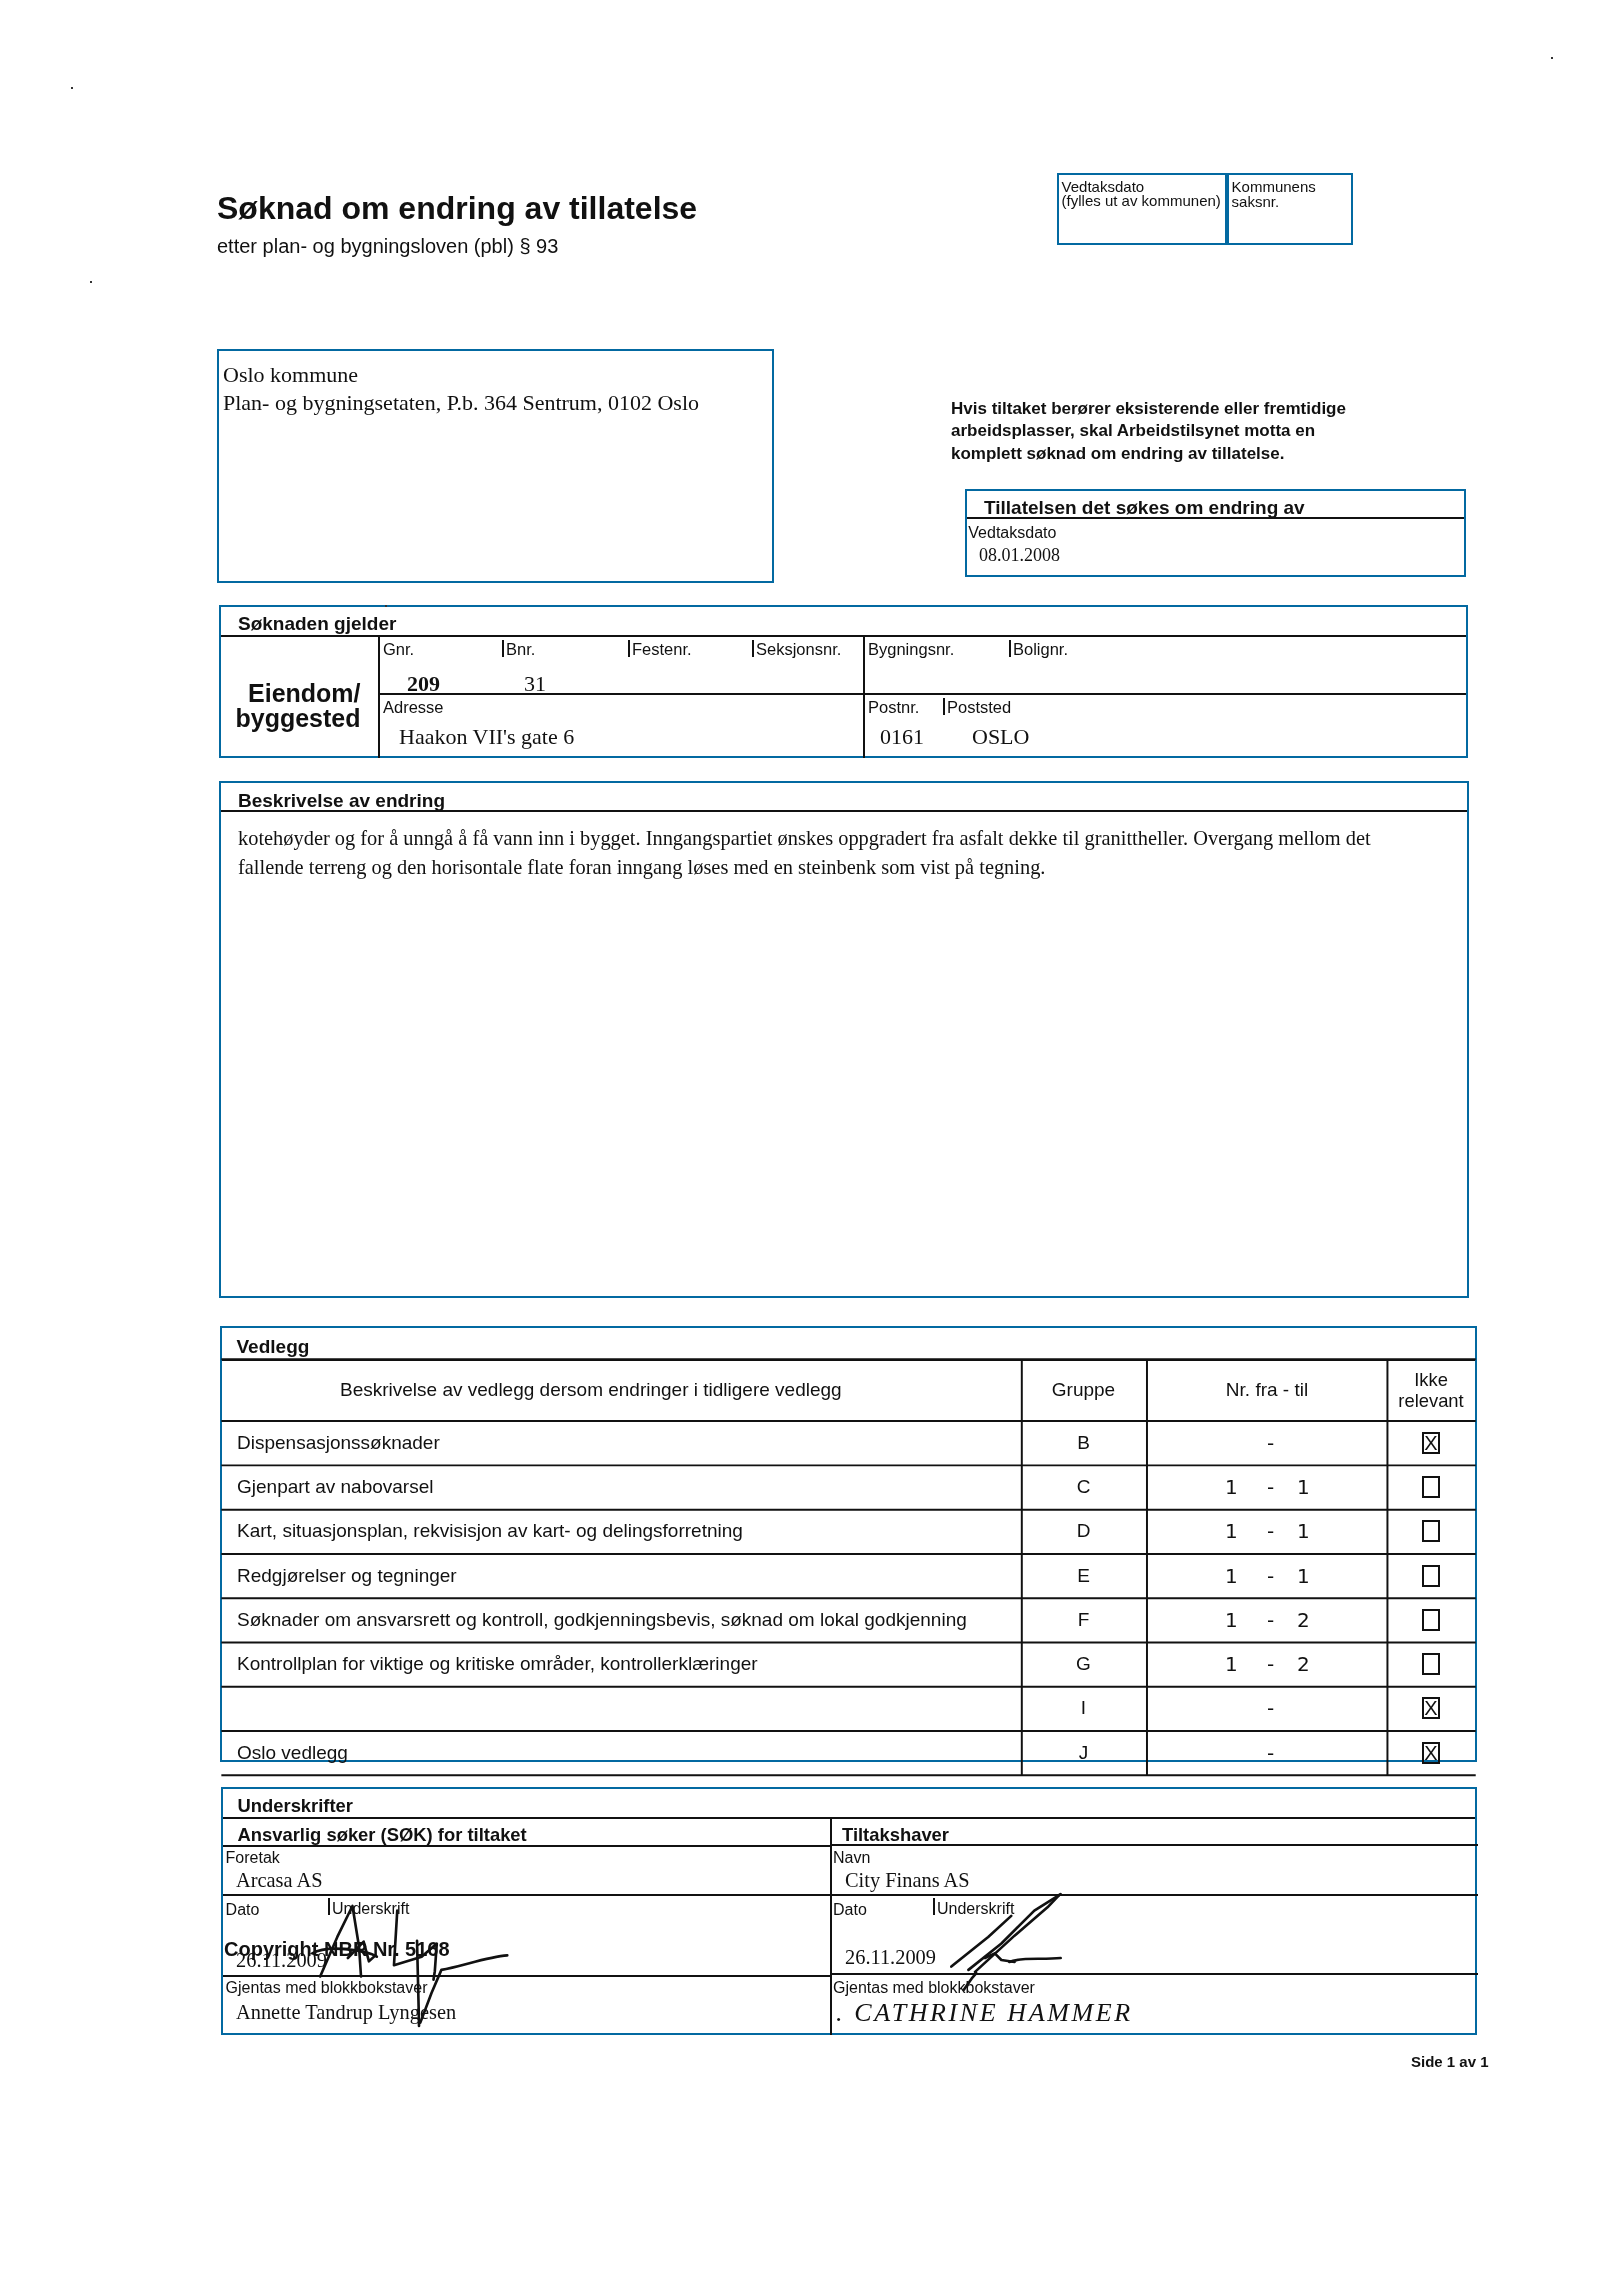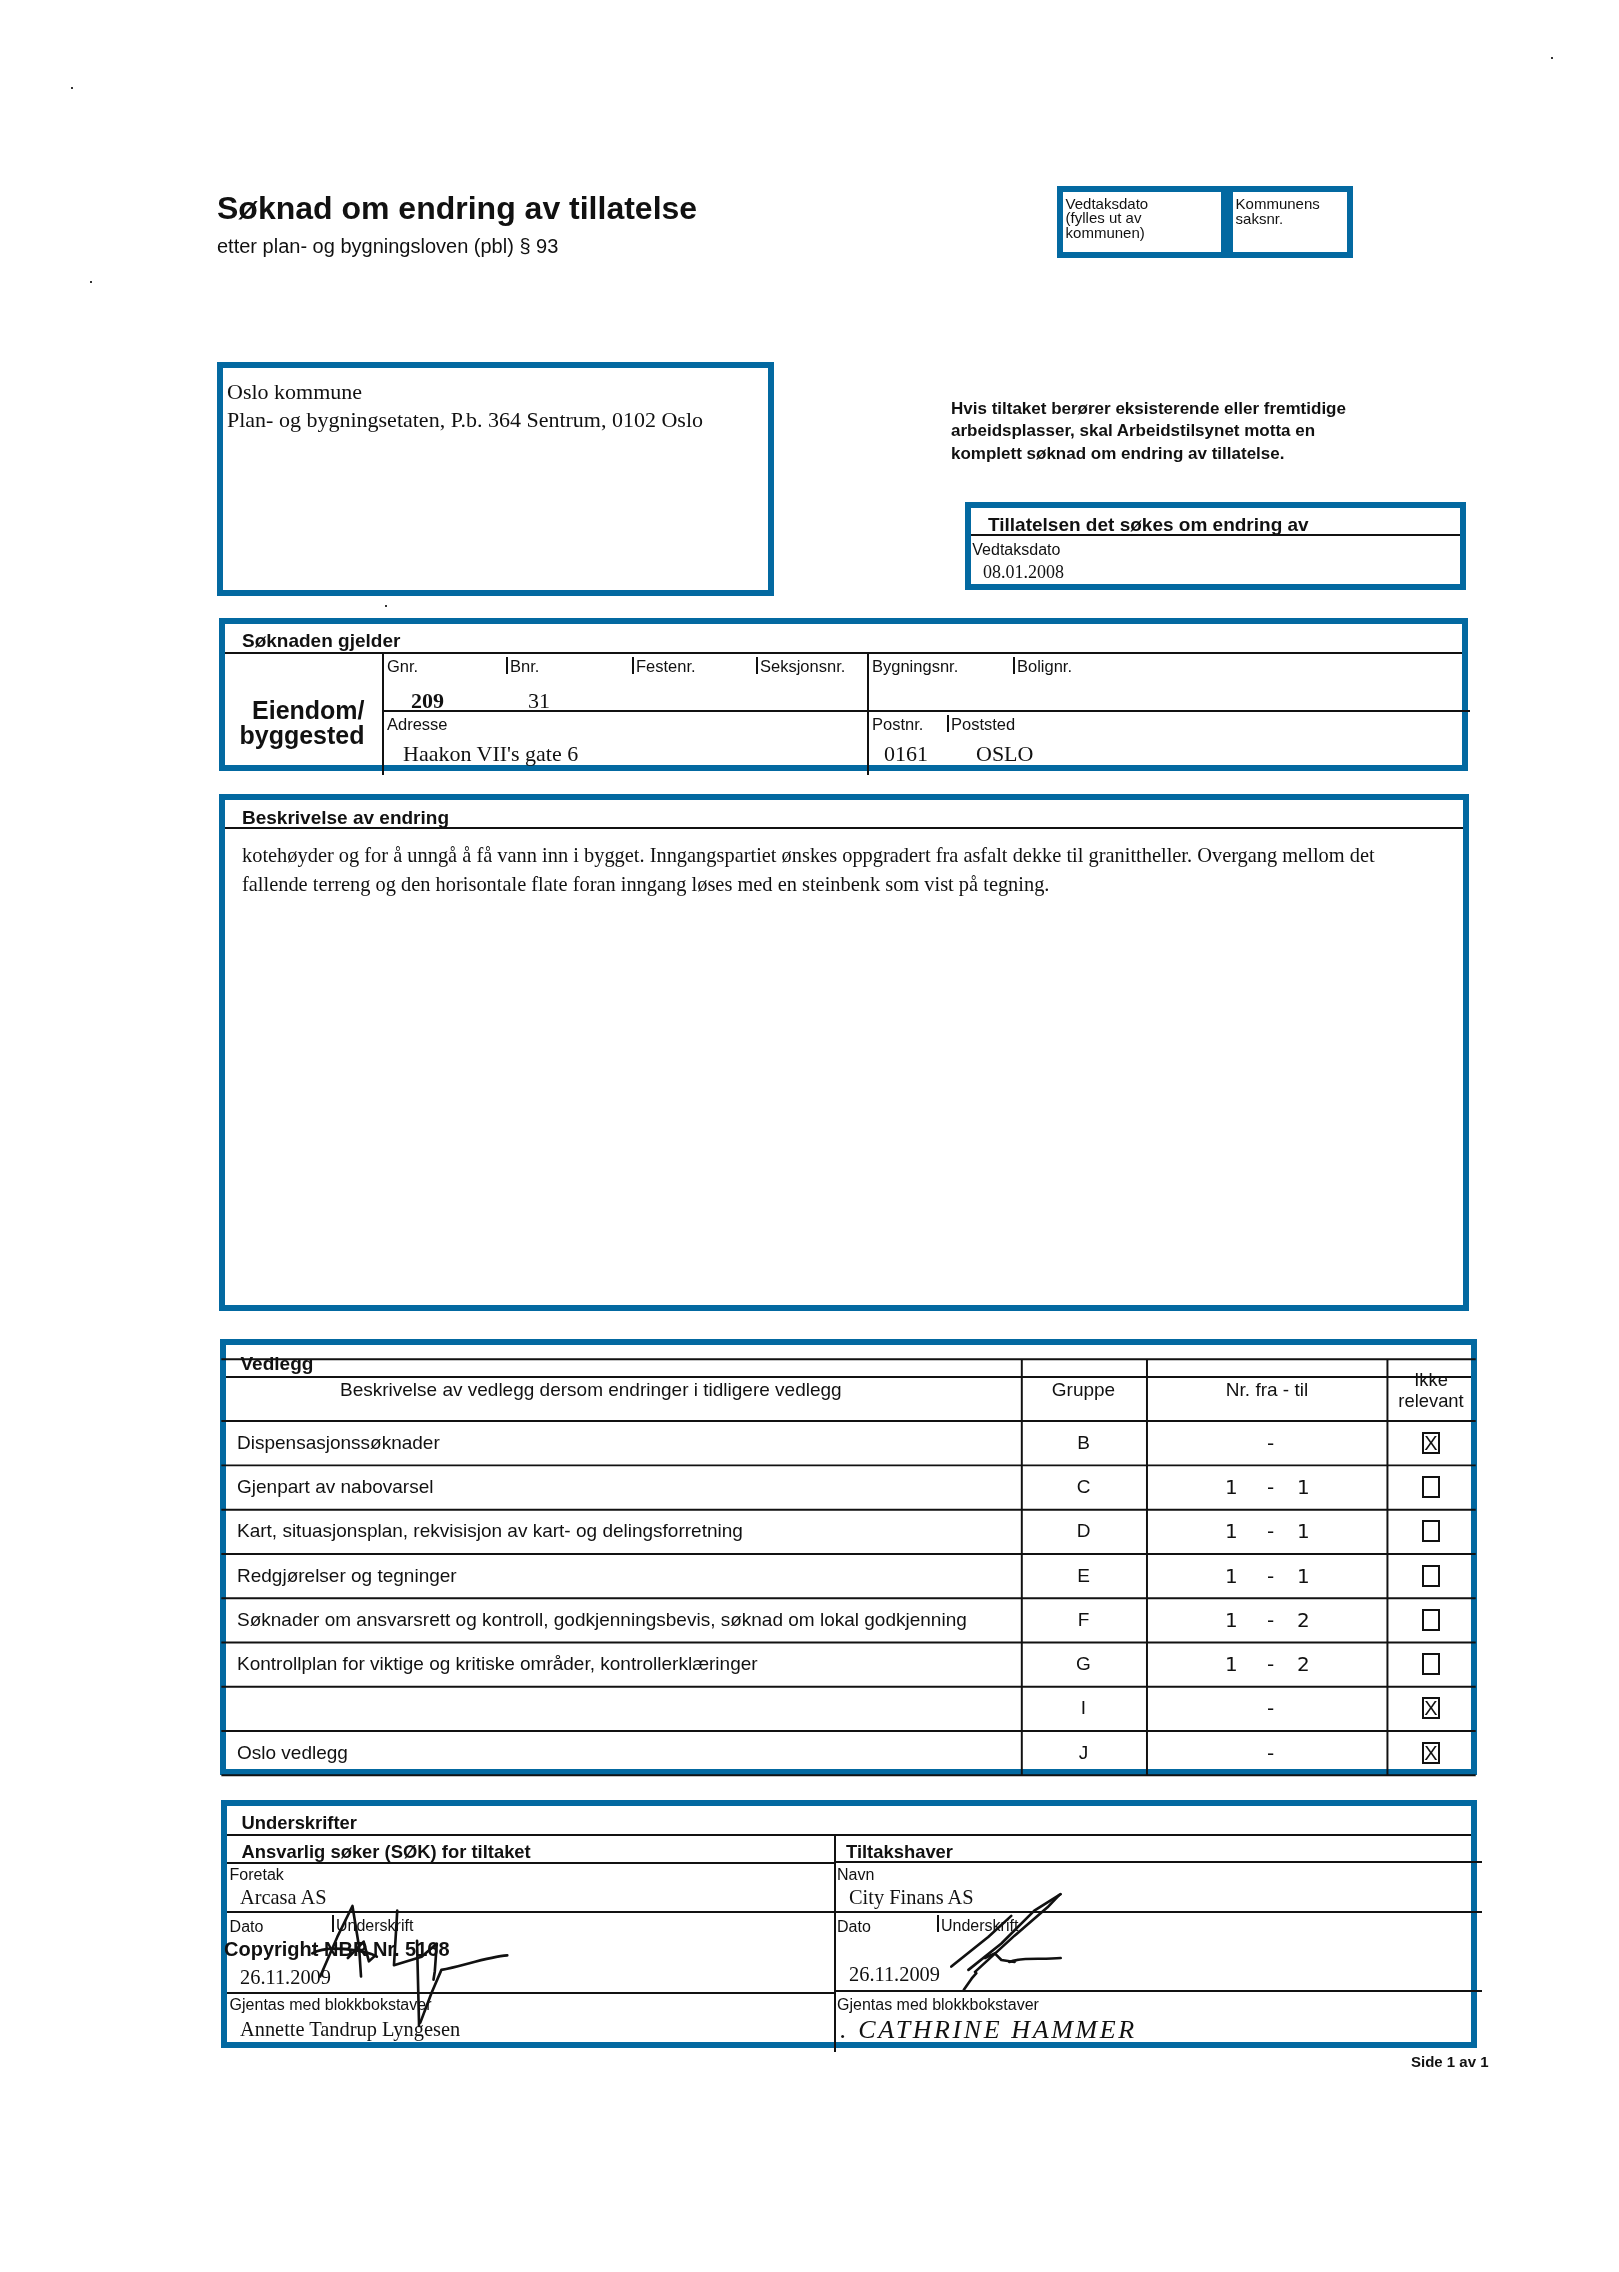"Vedtaksdato" .box { border: 6px solid #0369a1 -> 2px solid #0369a1; margin-top: 13px -> none }
